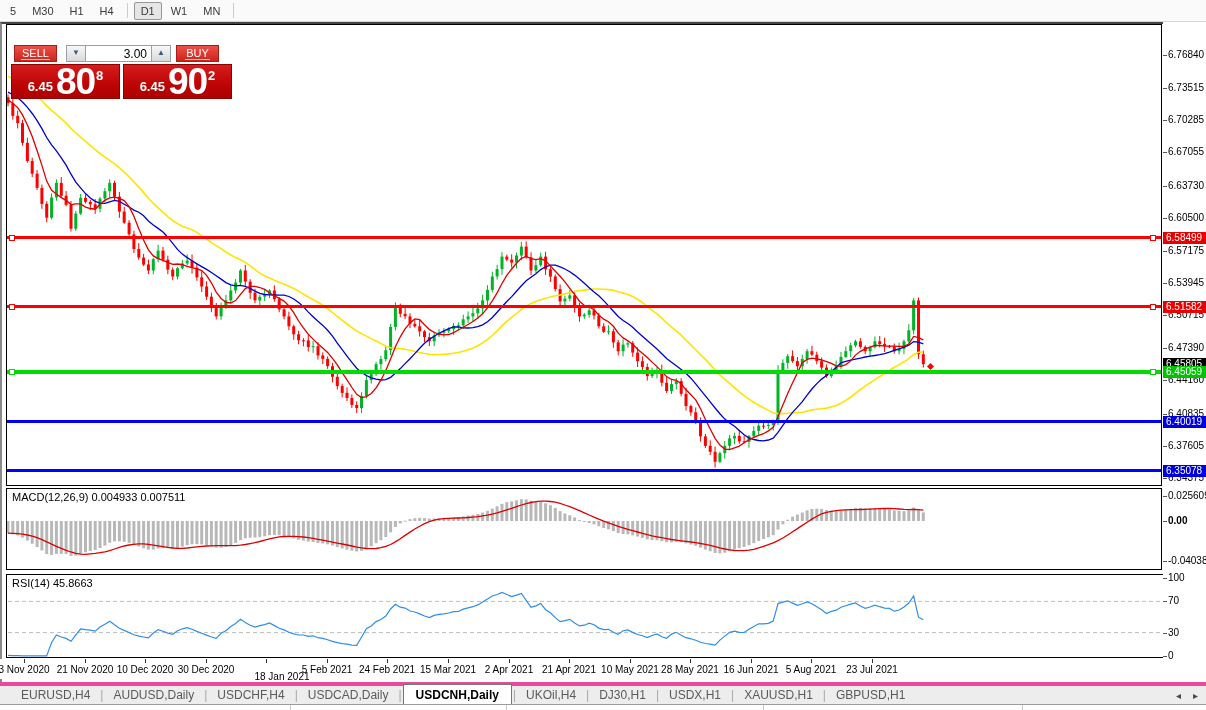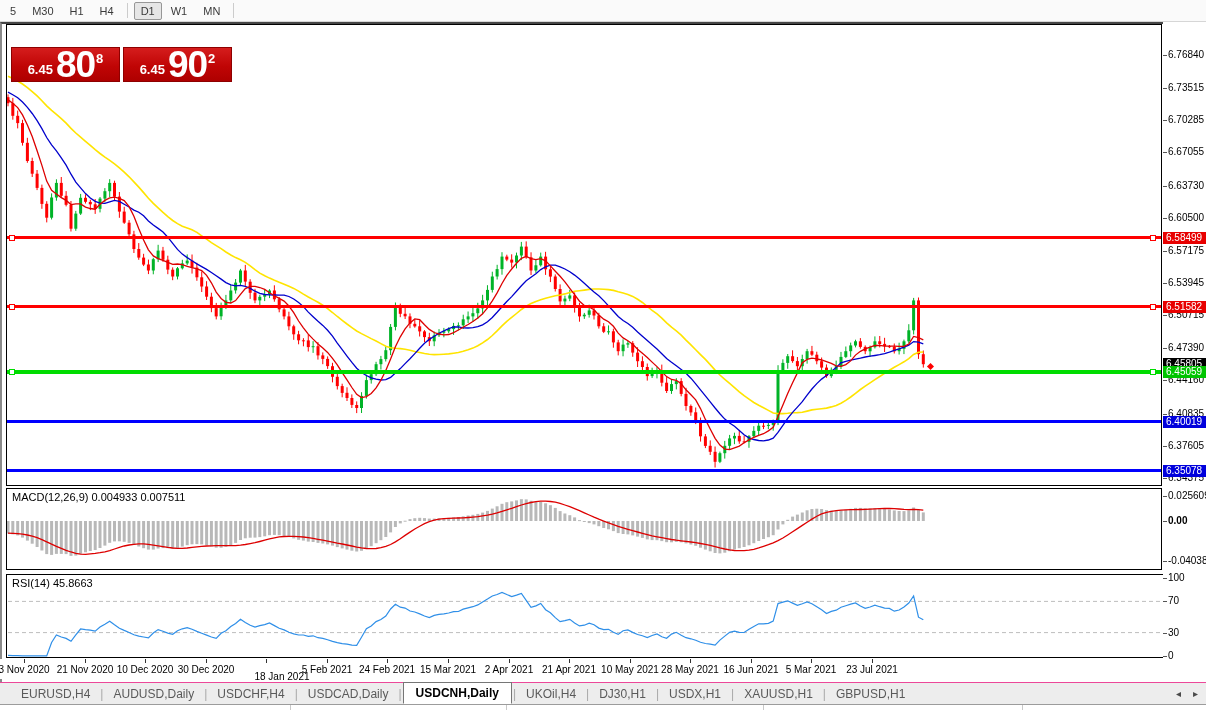"SELL" div.tw-row1 { html: none -> <div> <div><span>SELL</span></div> <div></div> <div><span>▼</span></div> <div>3.00</div> <div><span>▲</span></div> <div></div> <div><span>BUY</span></div> </div> }
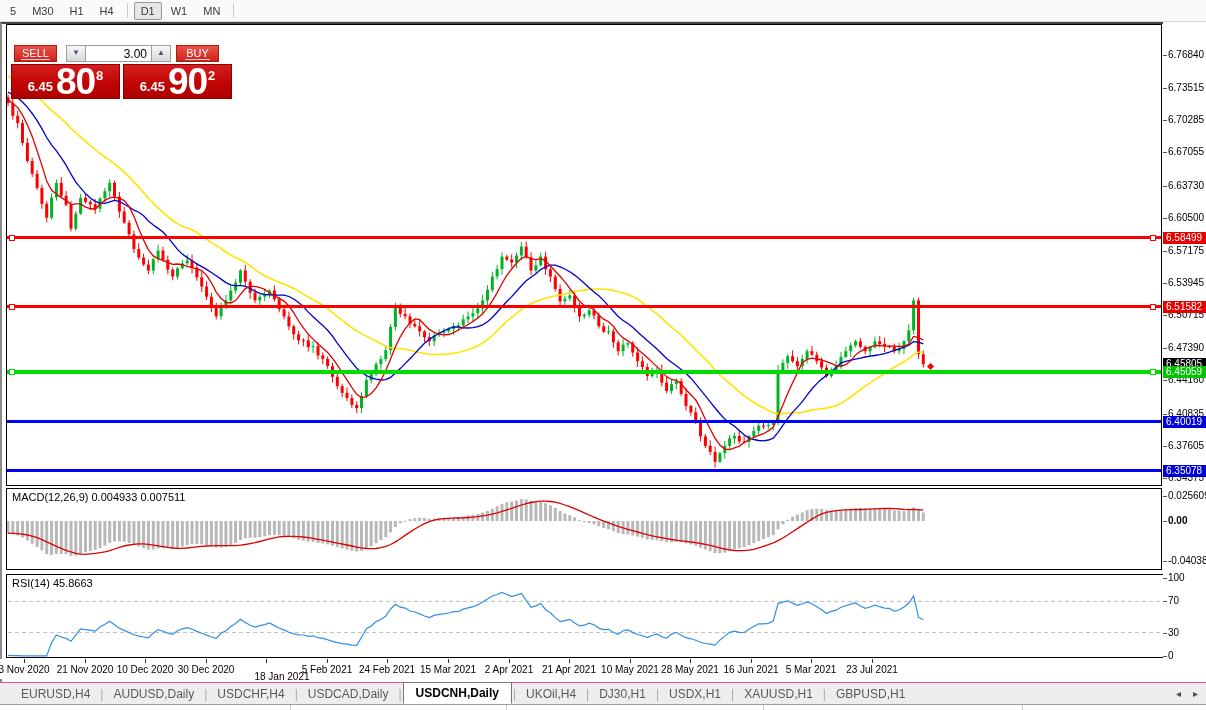"5 Mar 2021" div.date-label { text: Mar -> Aug }
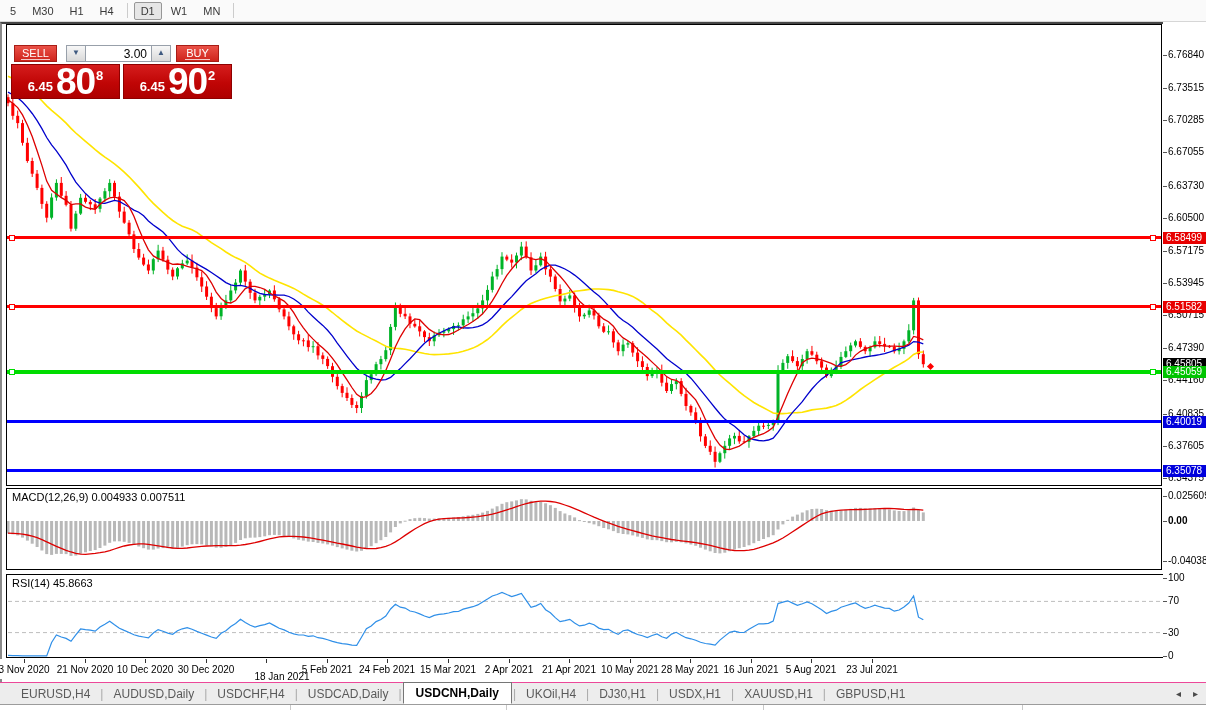"EURUSD,H4" #tabbar { border-top: 1px solid #ec4899 -> 4px solid #ec4899 }
